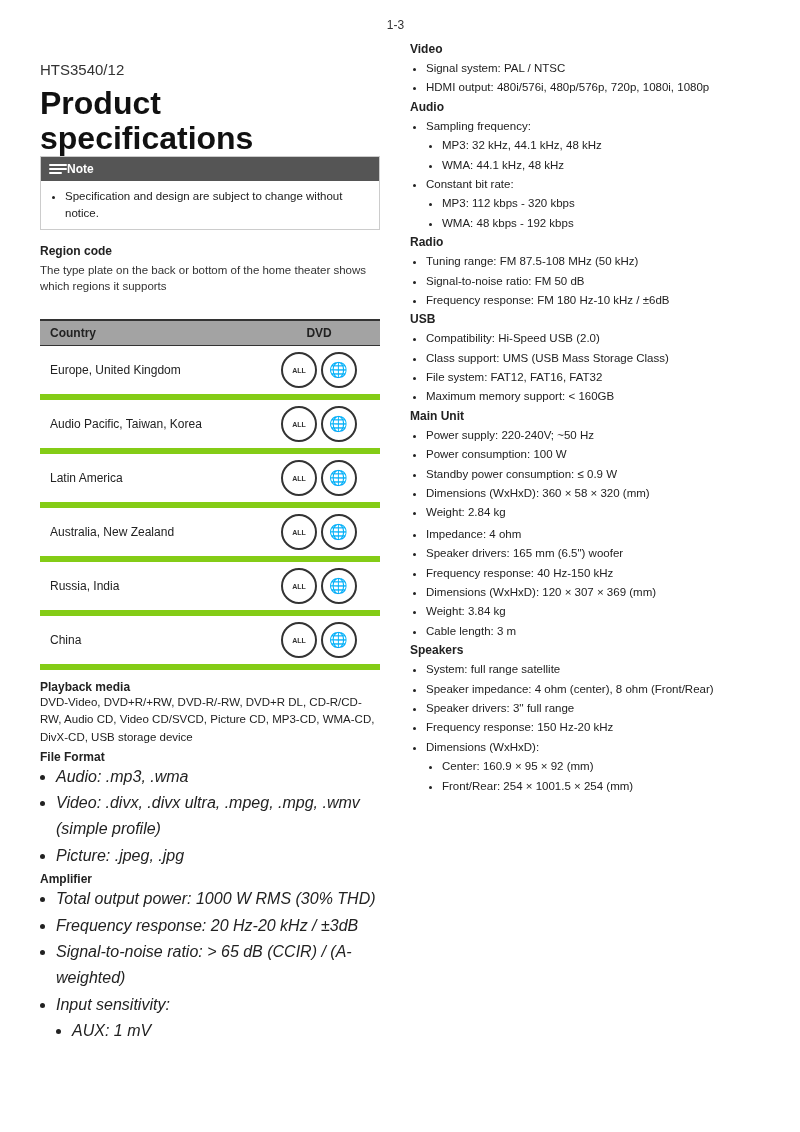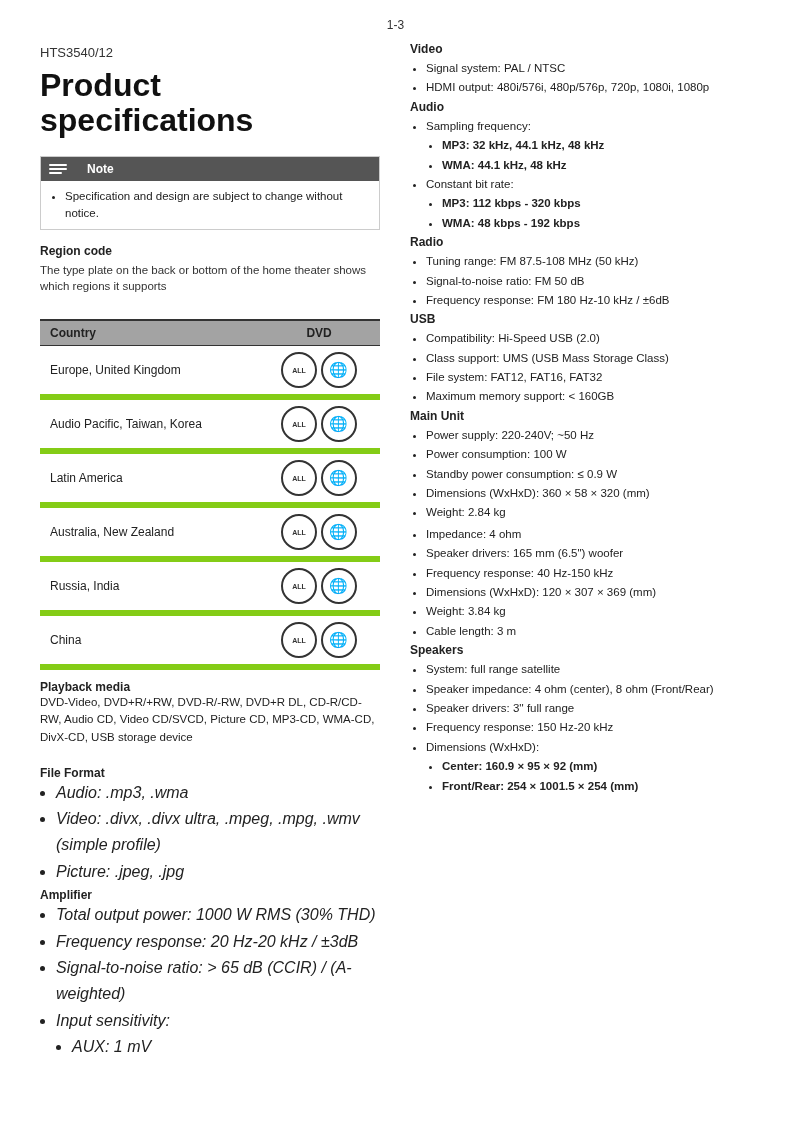"HTS3540/12" .model-number { font-size: 13px -> 15px; margin-top: 3px -> 19px }
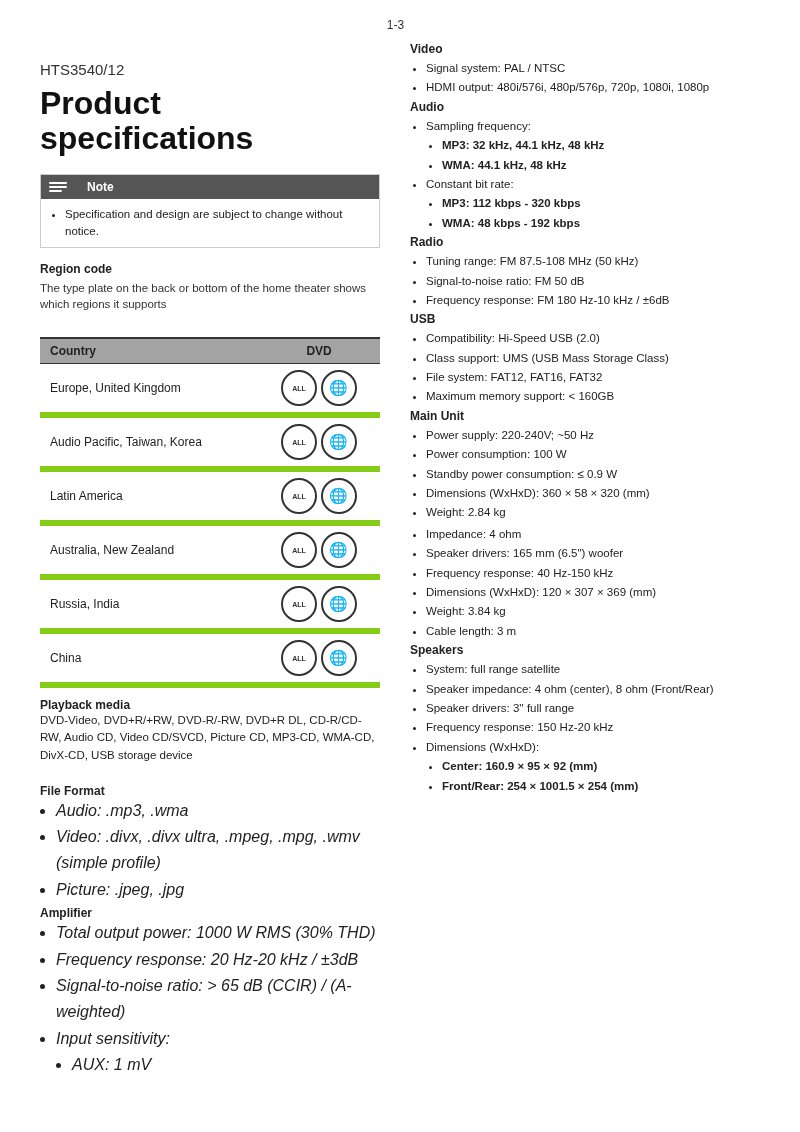"Product specifications" .page-title { margin-bottom: 18px -> none }
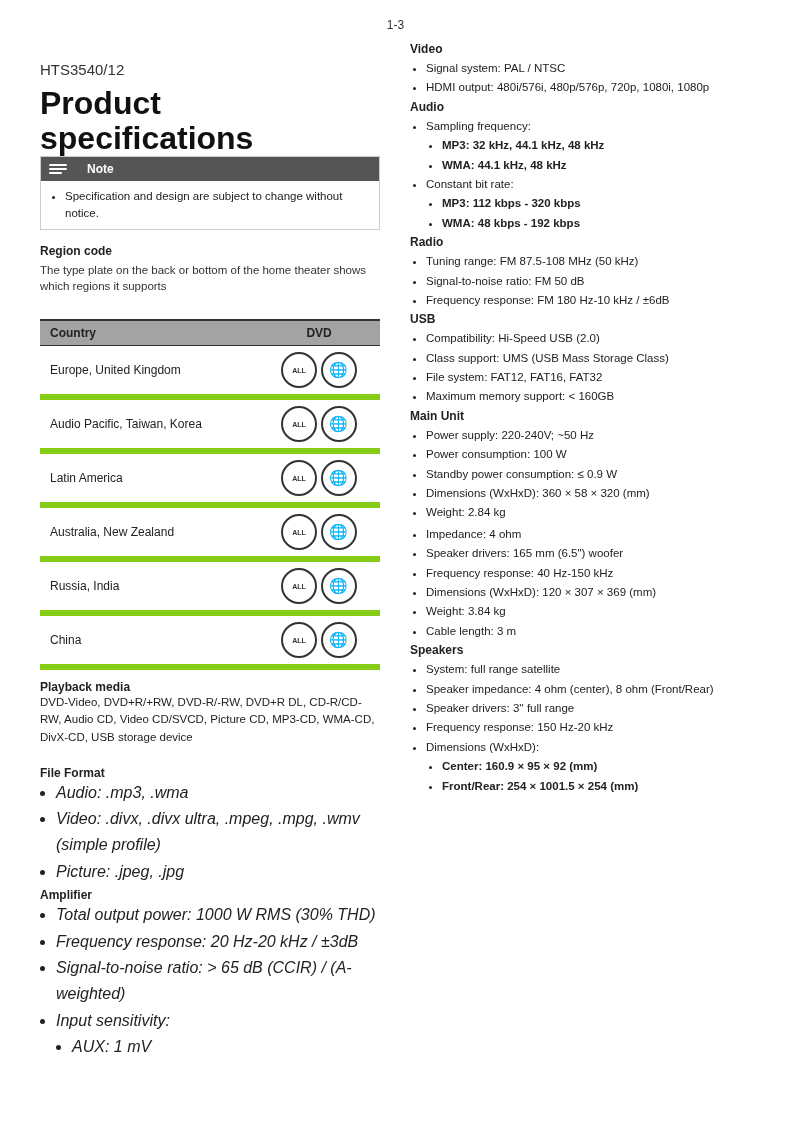"MP3: 32 kHz, 44.1 kHz," .right-spec-list .sub-list { font-weight: bold -> none }
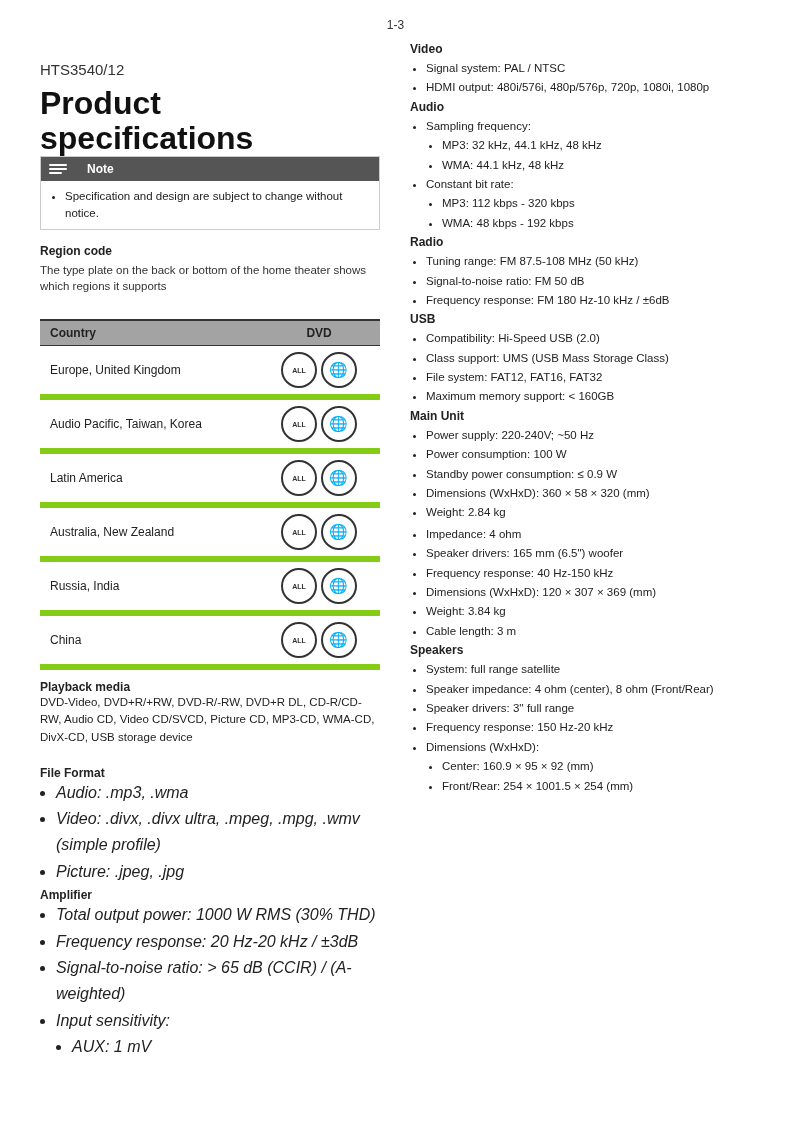"Note" .note-header { gap: 20px -> 0 }
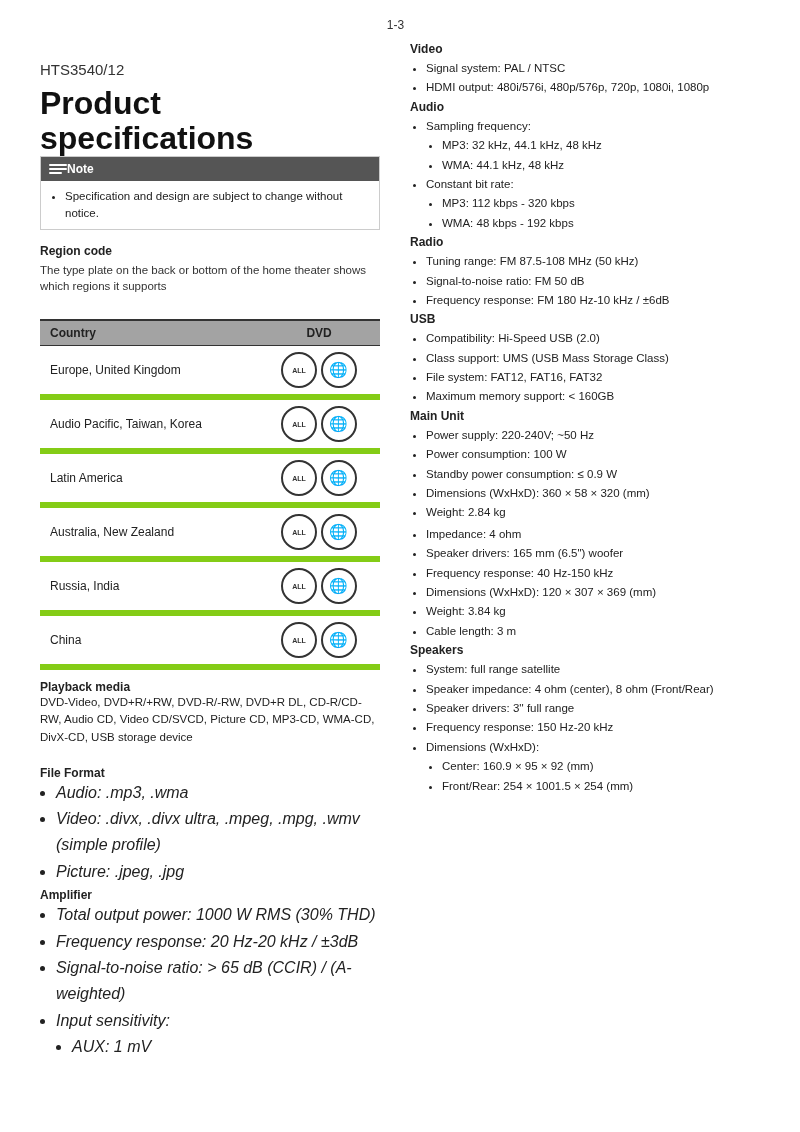"DVD-Video, DVD+R/+RW, DVD-R/-RW, DVD+R" .spec-text { margin-bottom: 20px -> 4px }
